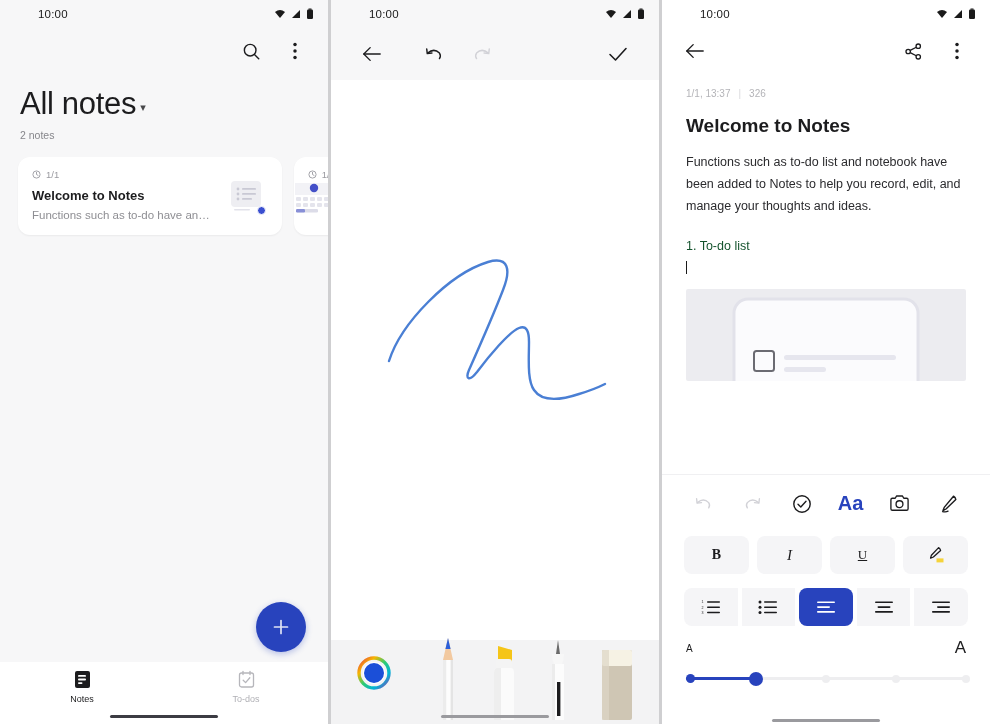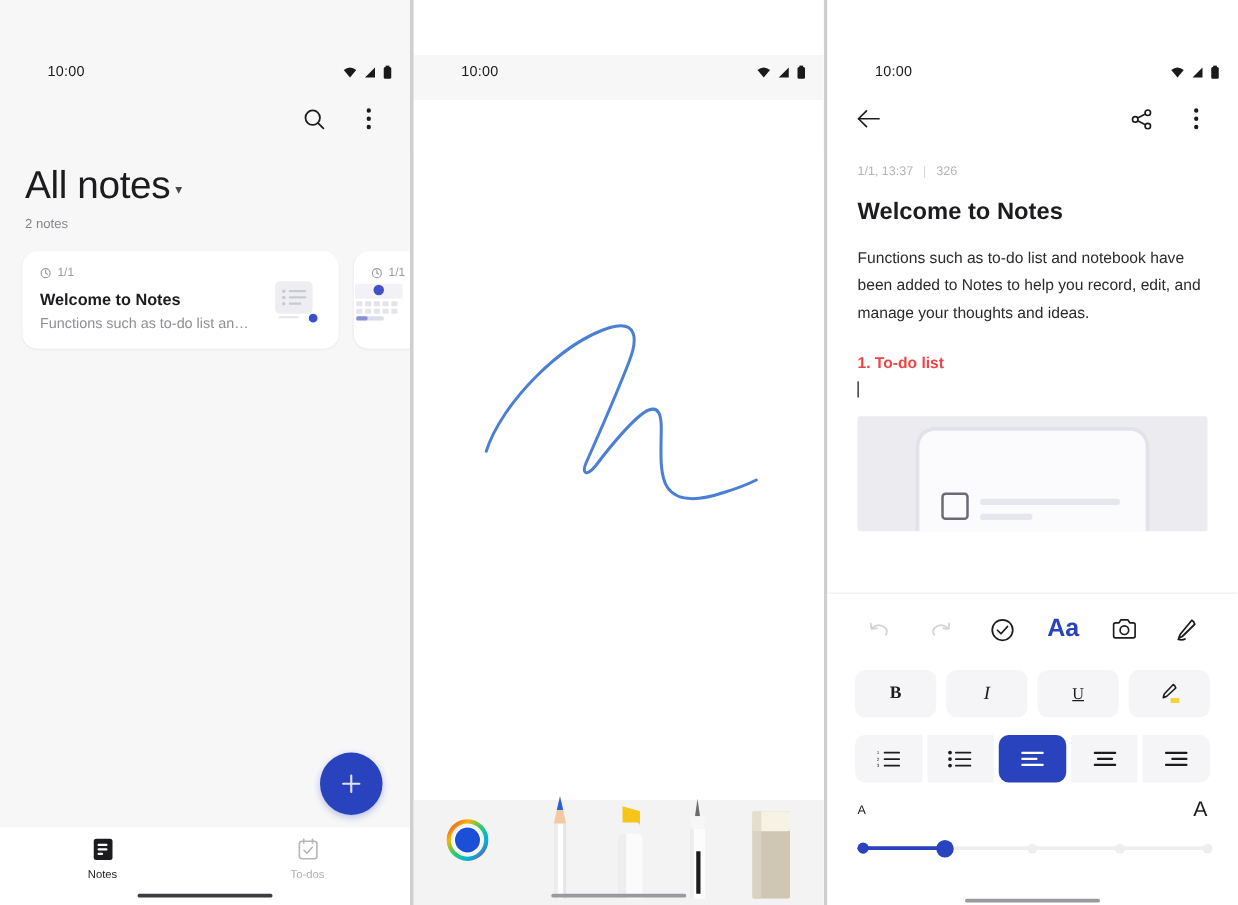"10:00" .statusbar { margin-top: 44px -> none }
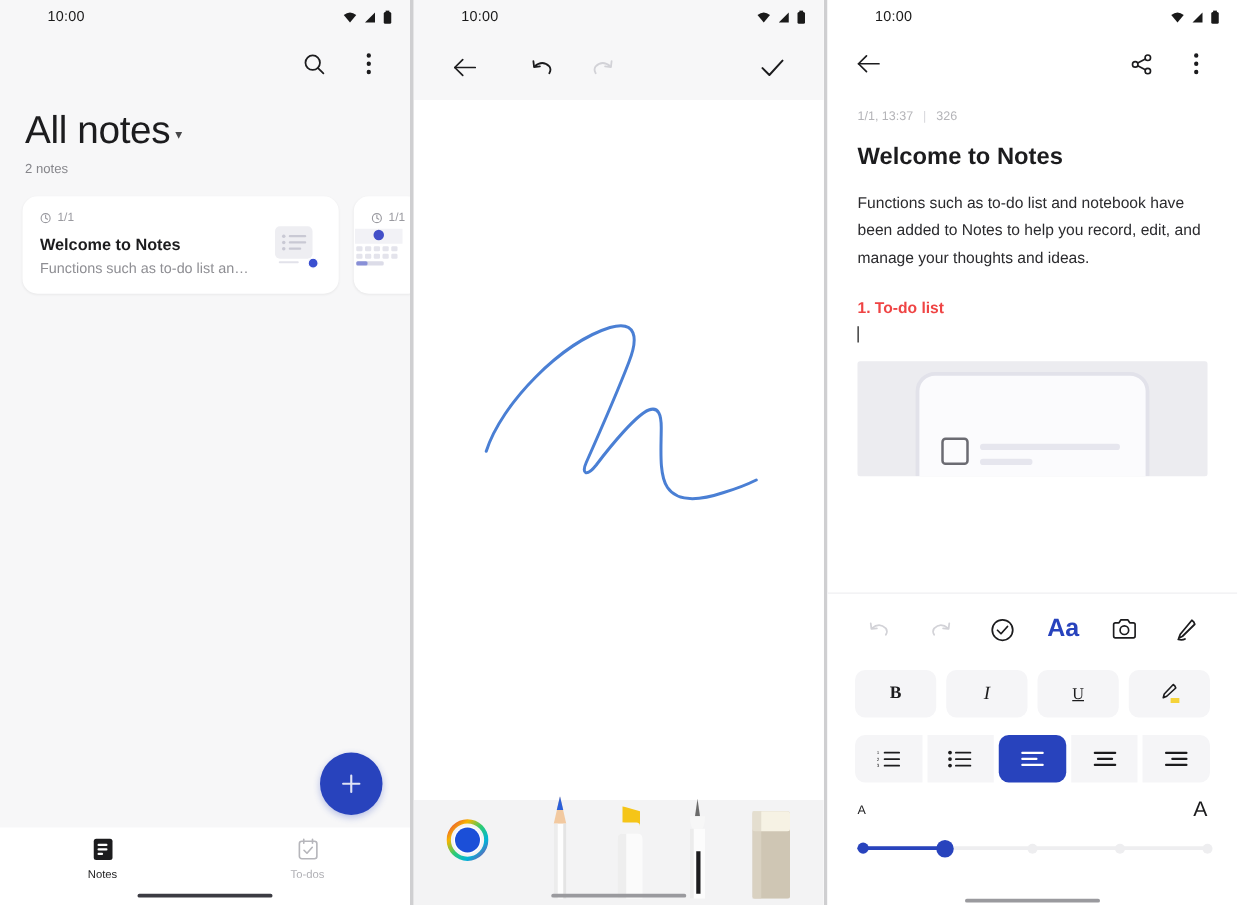"Functions such as to-do list an…" div.card-snippet { text: list -> have }
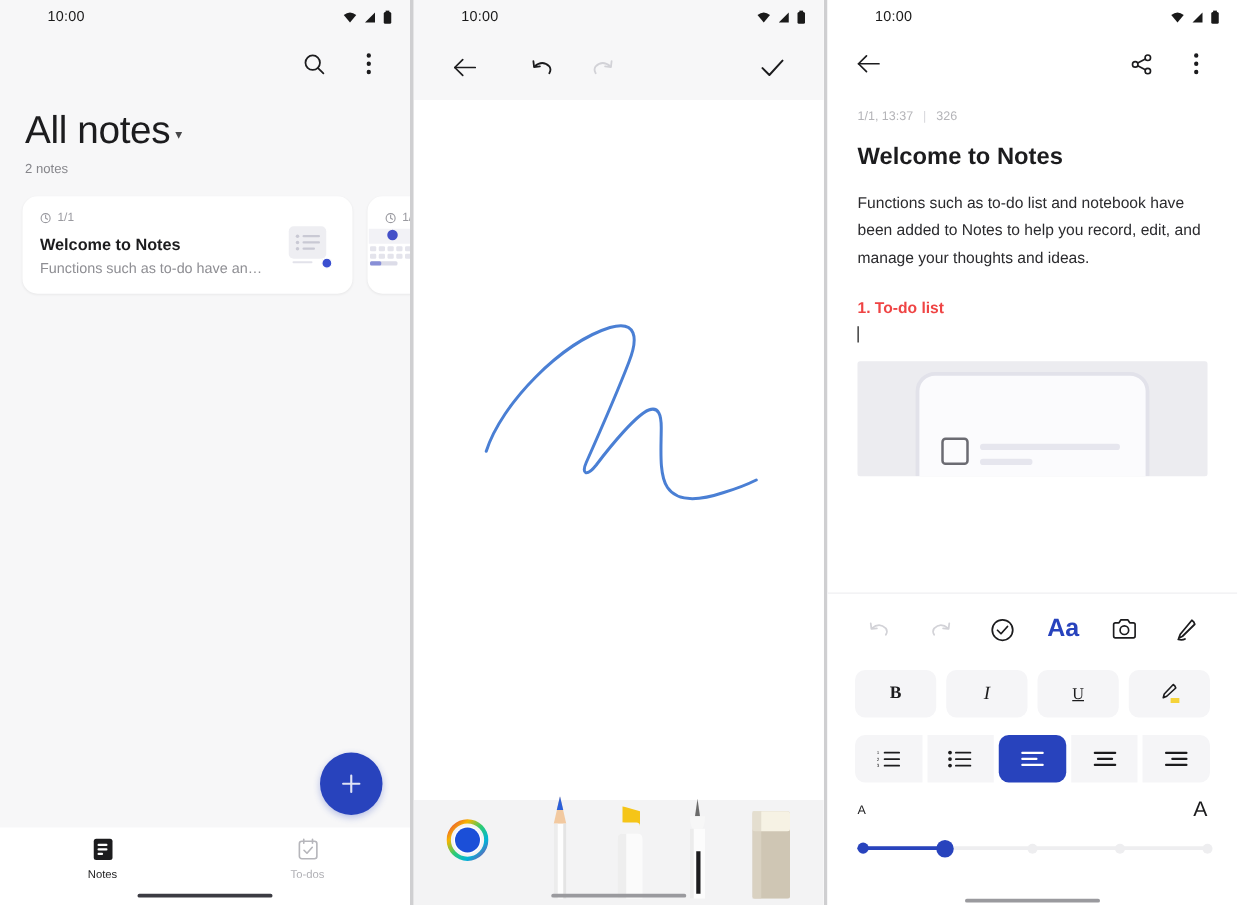"1. To-do list" .note-h { color: #ef4444 -> #14532d; font-weight: 700 -> 400 }
